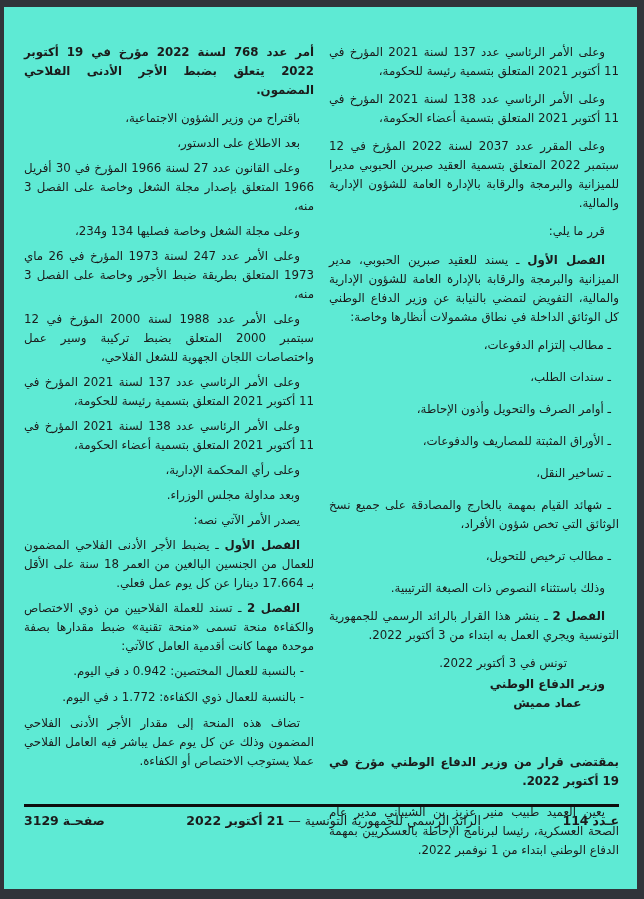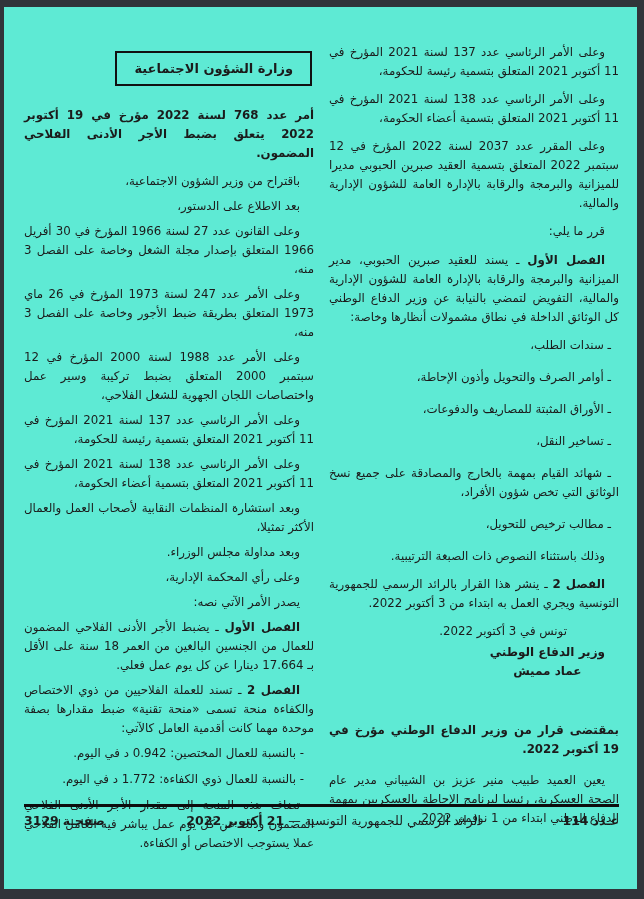"وزارة الشؤون الاجتماعية" div.ministry-box { html: <div>وزارة الشؤون الاجتماعية</div> -> none }
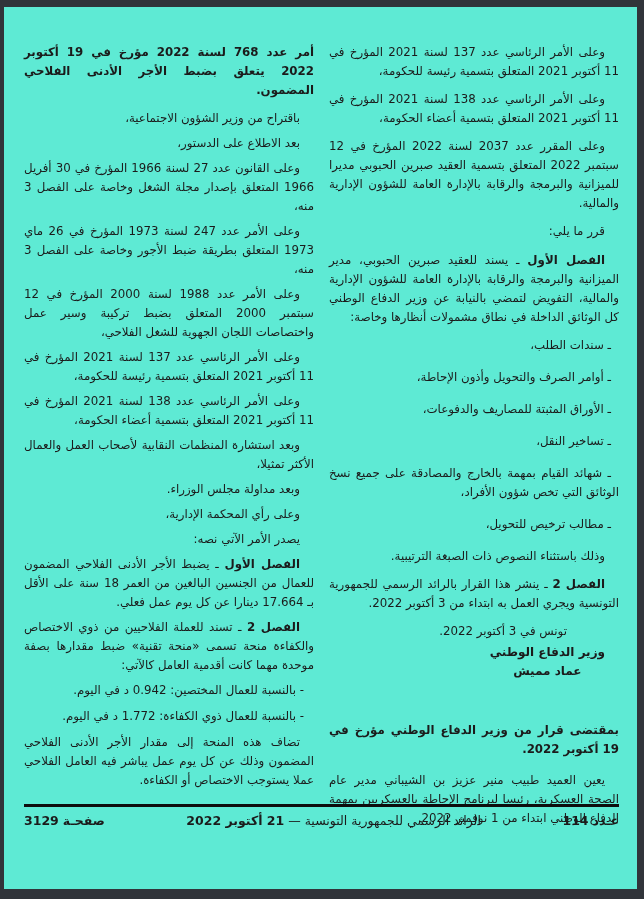"وعلى مجلة الشغل وخاصة فصليها" p.para { html: none -> <p>وعلى مجلة الشغل وخاصة فصليها 134 و234،</p> }
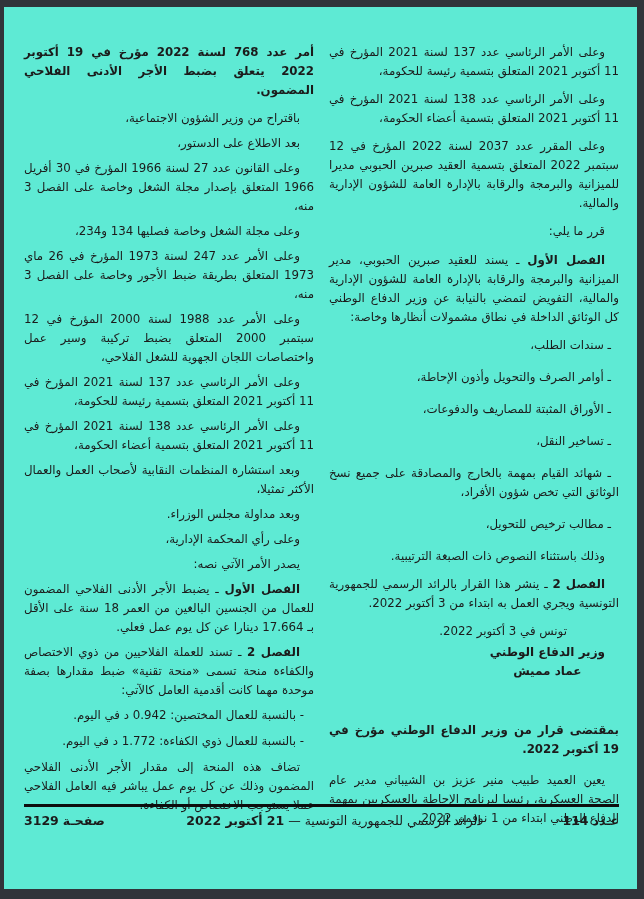"ـ مطالب إلتزام الدفوعات،" p.dash-item { html: none -> <p>ـ مطالب إلتزام الدفوعات،</p> }
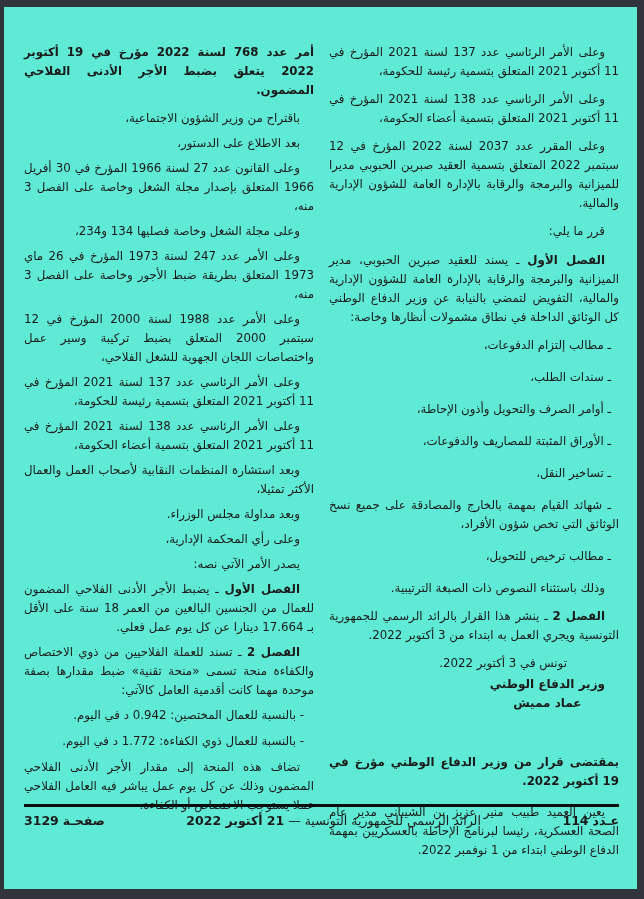"وبعد استشارة المنظمات النقابية لأصحاب" p.para { html: <p>وبعد استشارة المنظمات النقابية لأصحاب العمل والعمال الأكثر تمثيلا،</p> -> none }
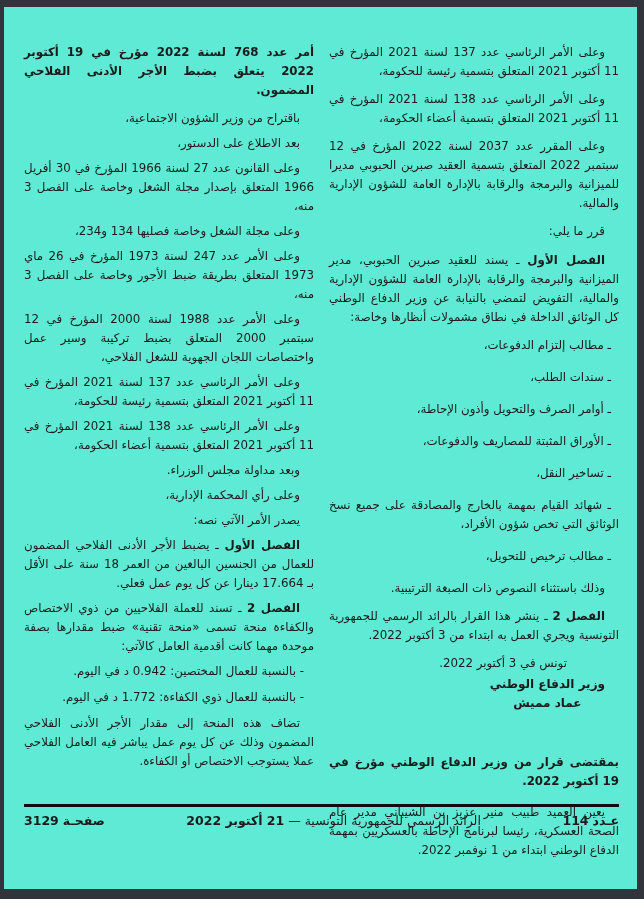"وبعد مداولة مجلس الوزراء." p.para { order: before "وعلى رأي المحكمة الإدارية،" -> after "وعلى رأي المحكمة الإدارية،" }
